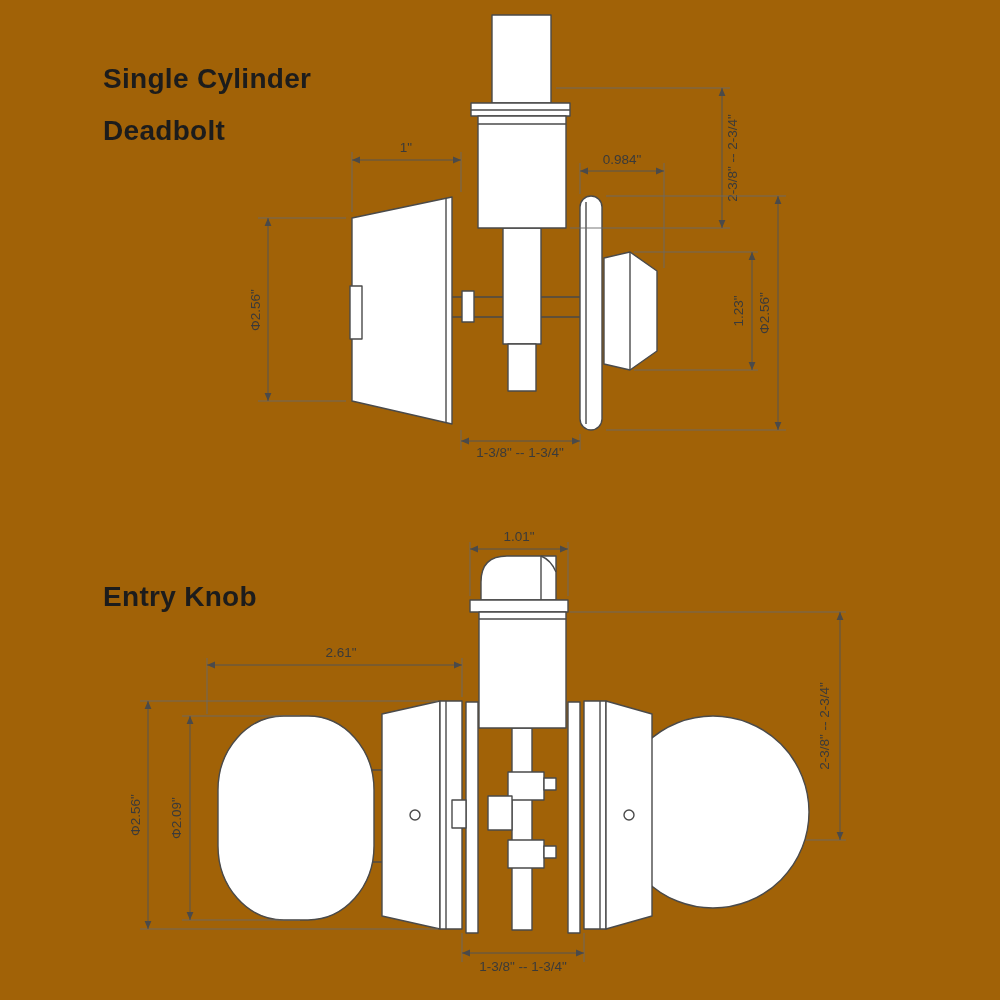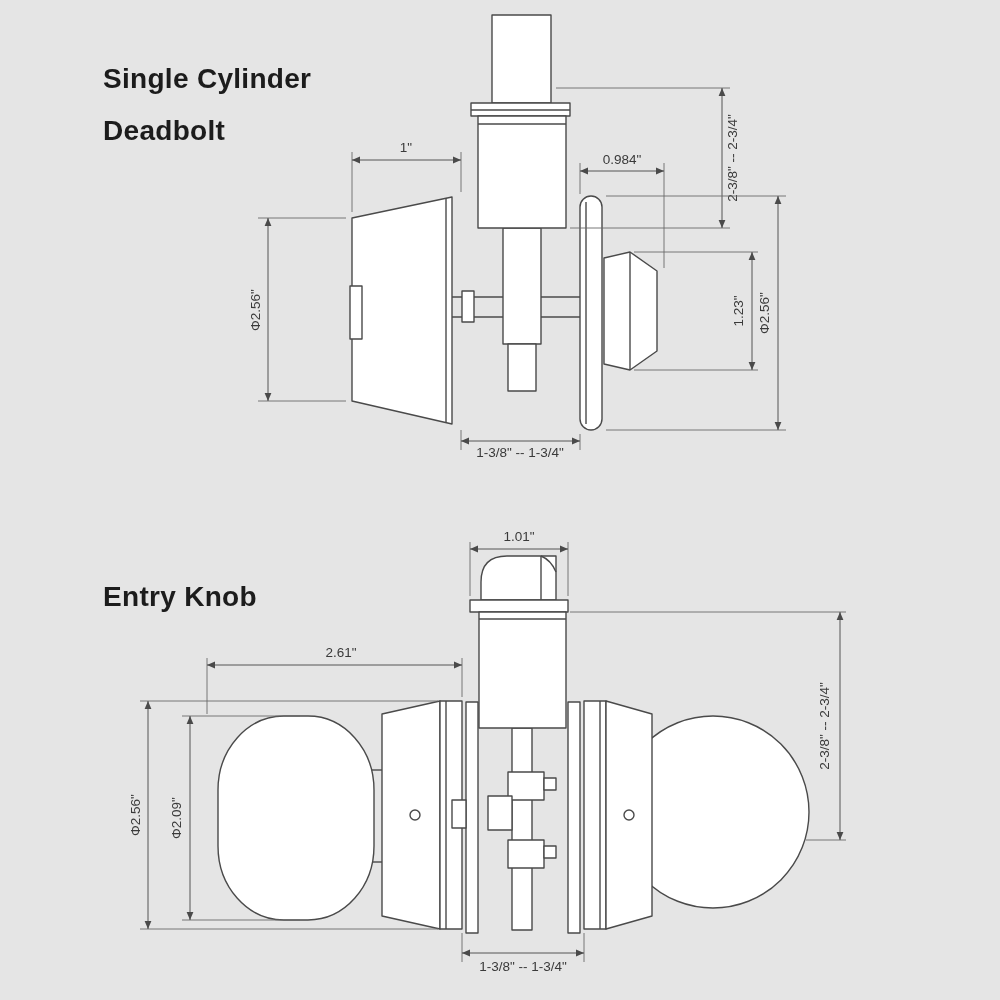"Single Cylinder" .canvas { background: #e5e5e5 -> #a16207 }
